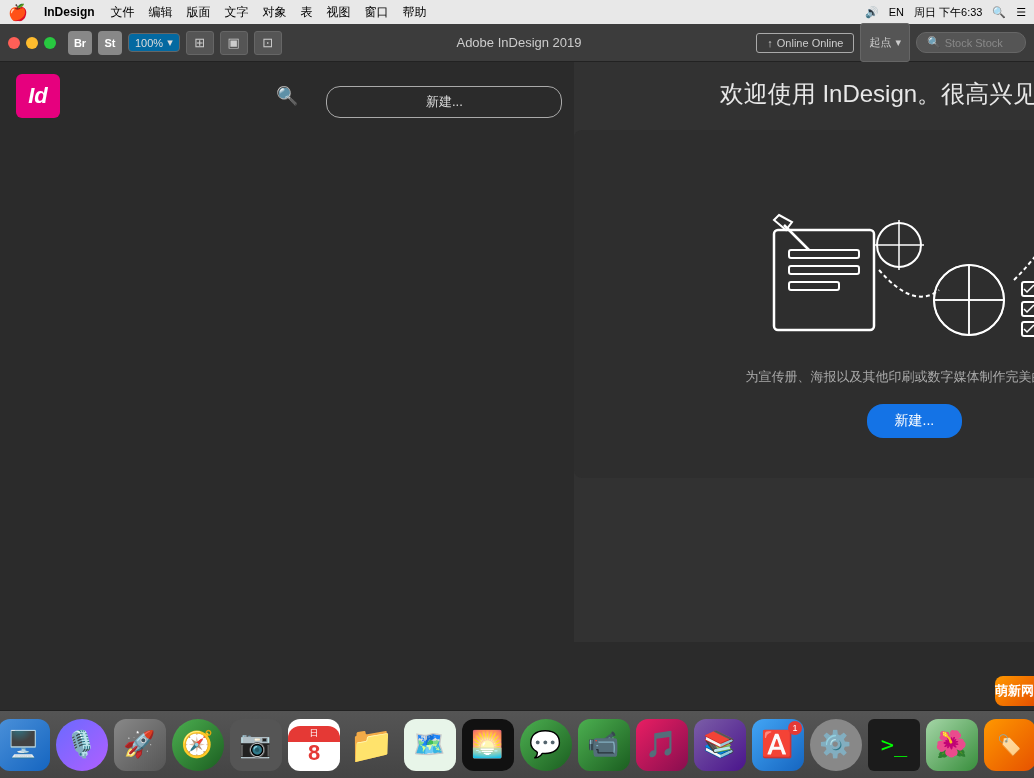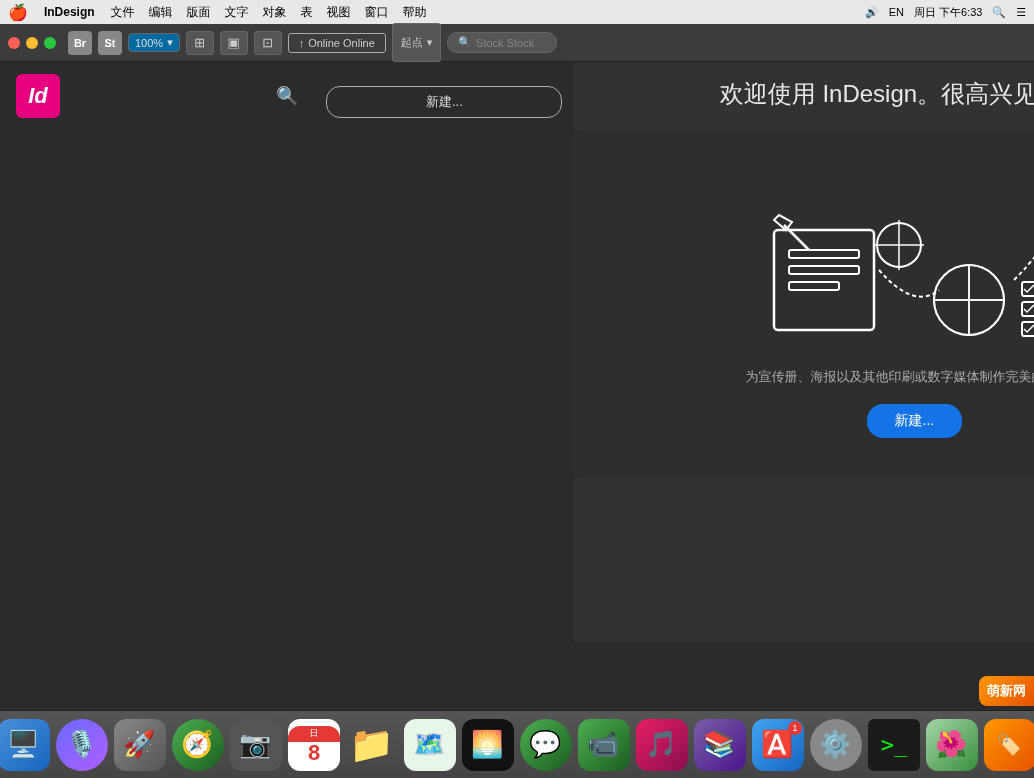"Adobe InDesign 2019" div.toolbar-title { html: none -> <div>Adobe InDesign 2019</div> }
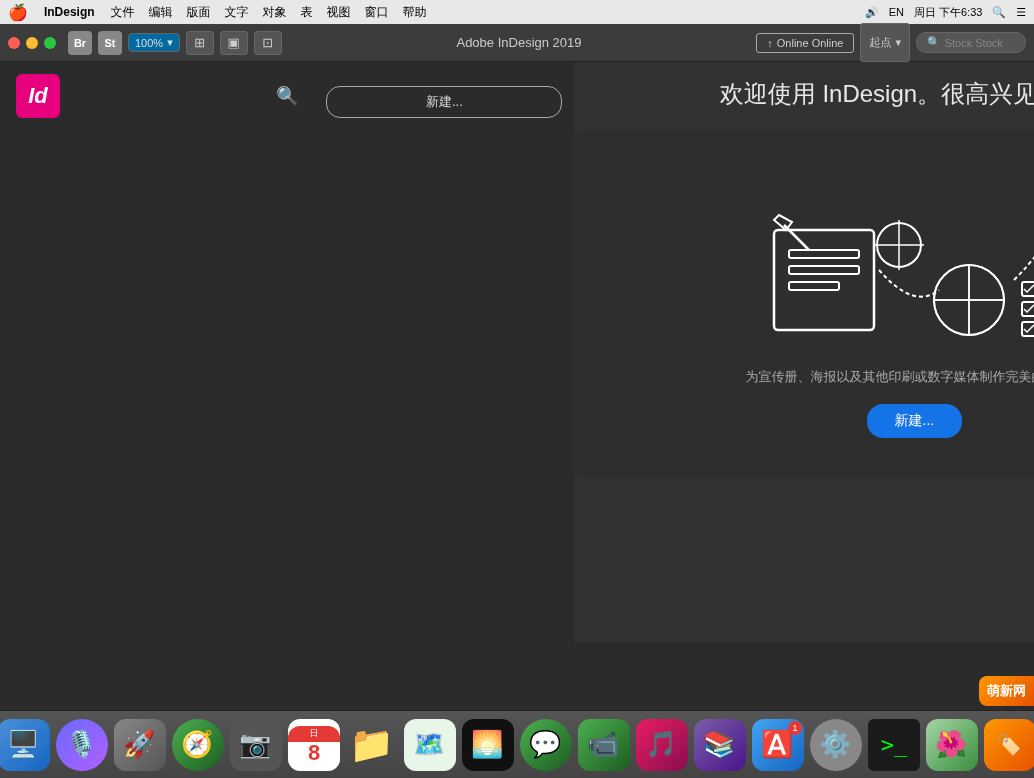"萌新网" div { padding: 6px 8px -> 6px 0 }
